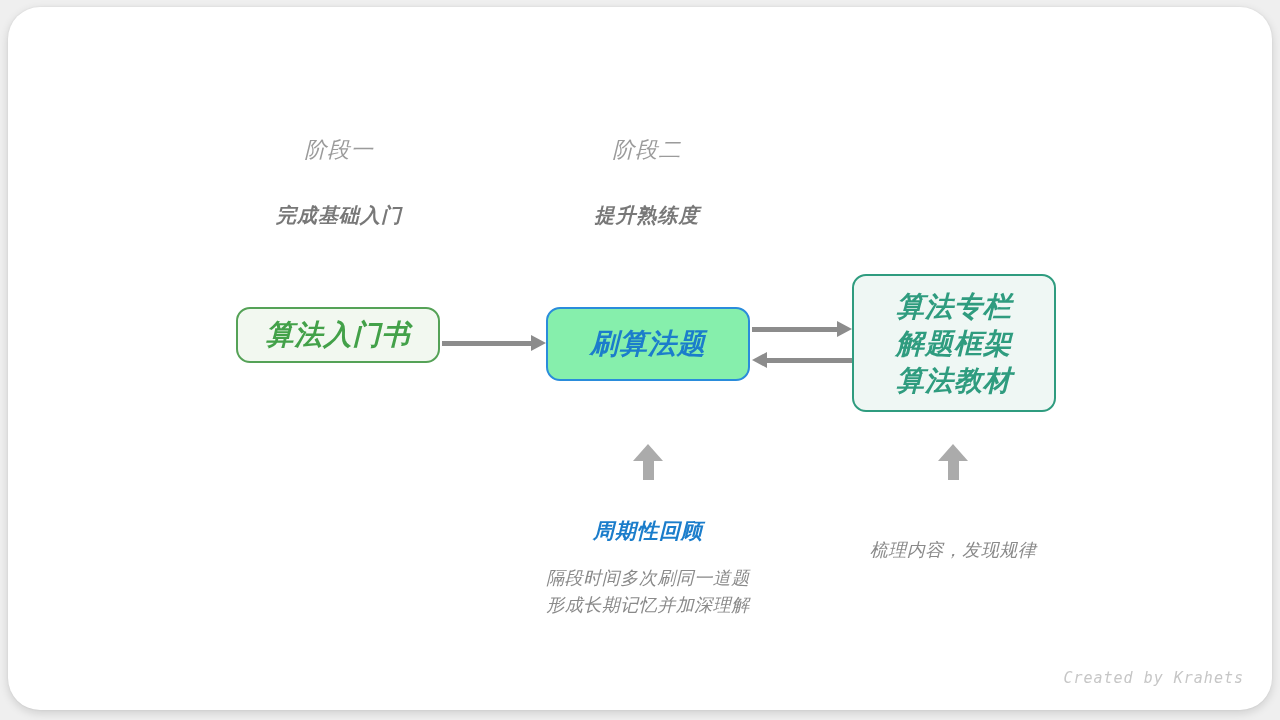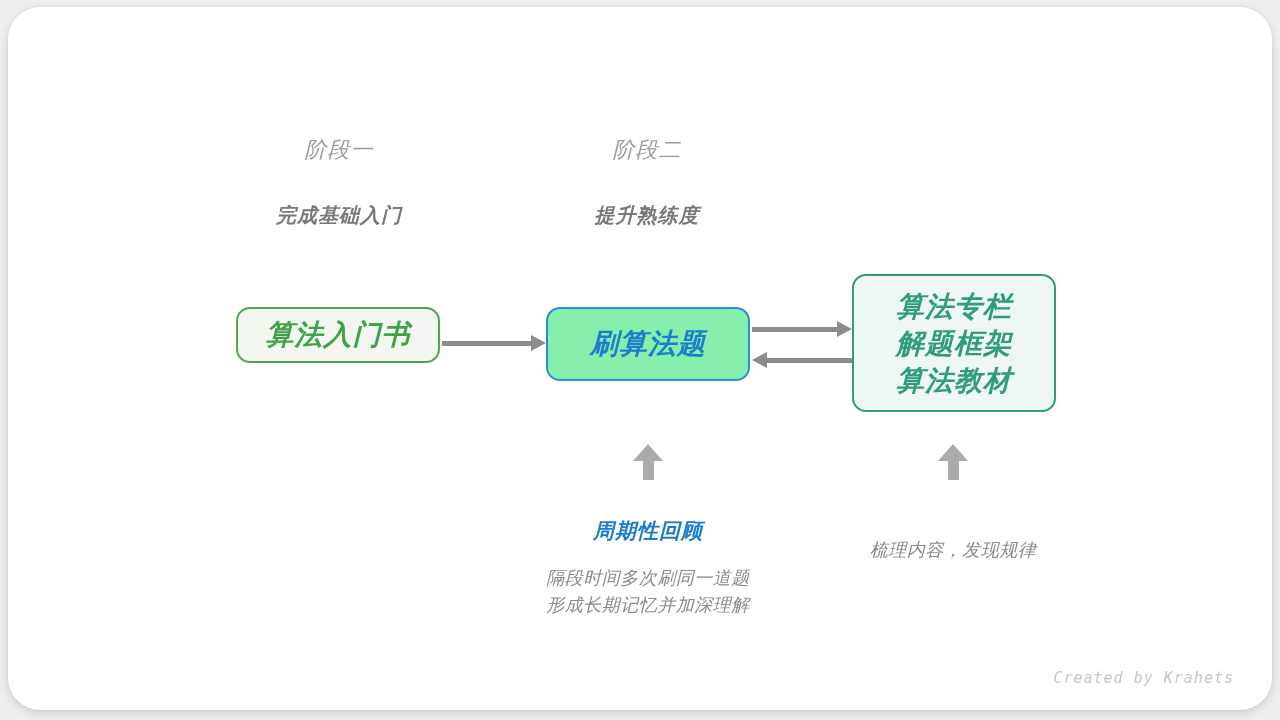"Created by Krahets" .credit { right: 38px -> 28px }
